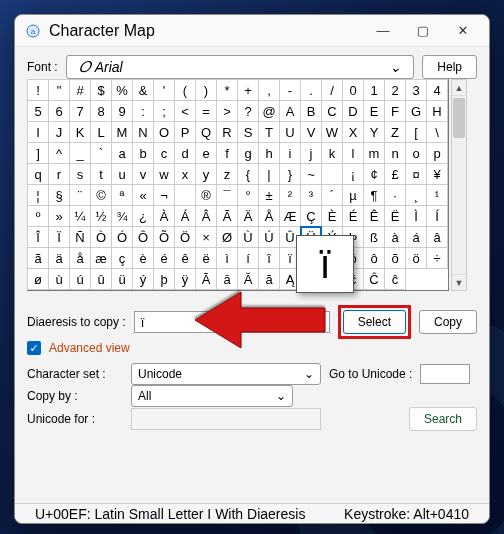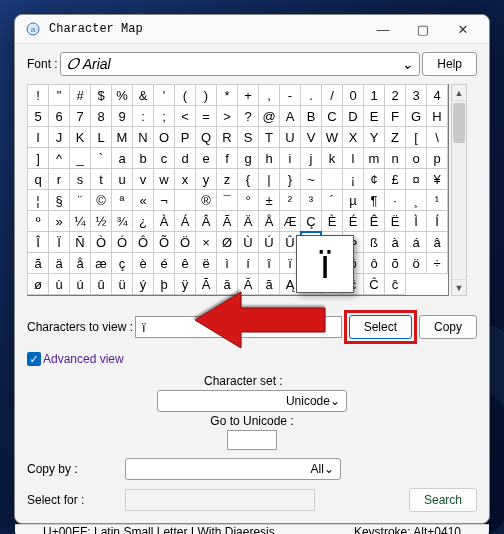"Character Map" .titlebar .title { font-family: Liberation Mono, monospace -> none; font-size: 12px -> 16px }
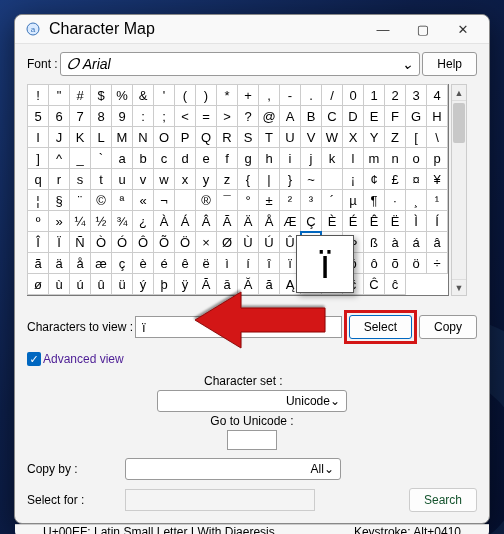"Font :" .row { gap: 2px -> 8px; margin-bottom: 8px -> none }
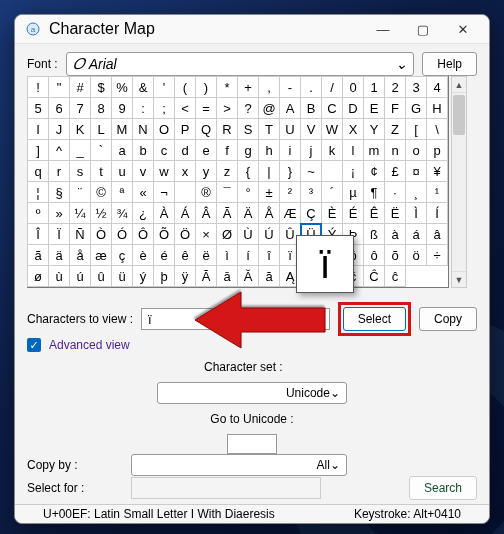"𝑂 Arial" .font-select { padding: 0 6px -> 0 12px }
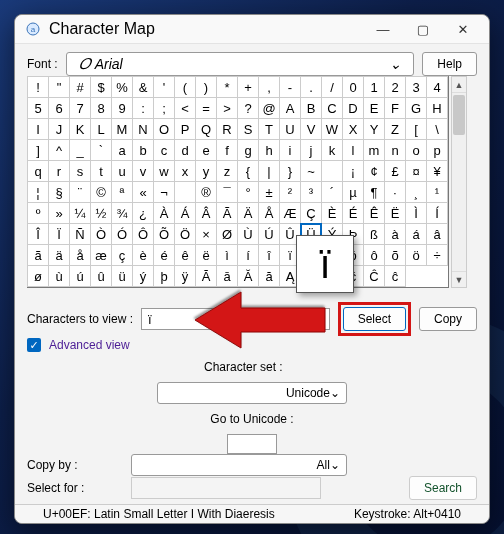"Characters to view :" span.label { text: Characters to view -> Diaeresis to copy }
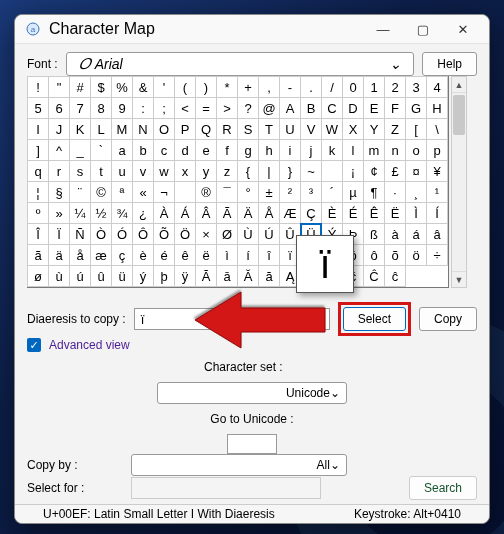"Advanced view" span.label { color: #4c1d95 -> #c2410c }
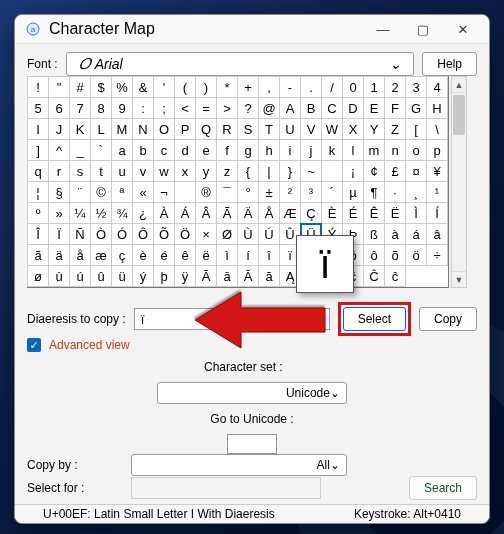"Character set :" div.row { flex-direction: column -> none }
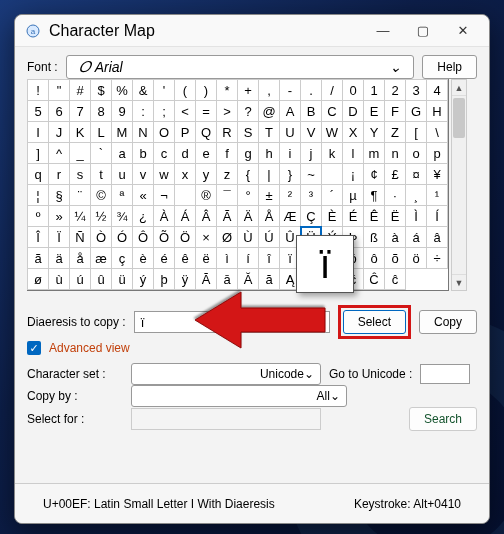"Unicode" .select-ctrl { justify-content: flex-end -> space-between }
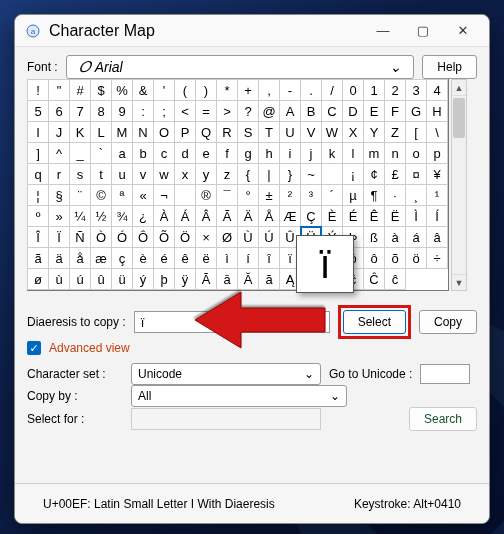"All" div.select-ctrl { width: 216px -> 162px }
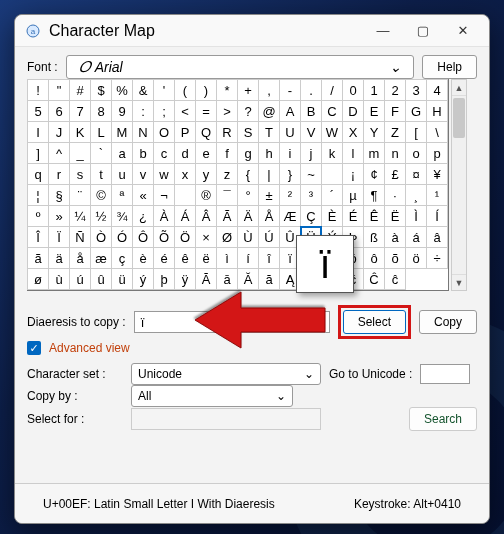"Select for :" span.label { text: Select -> Unicode }
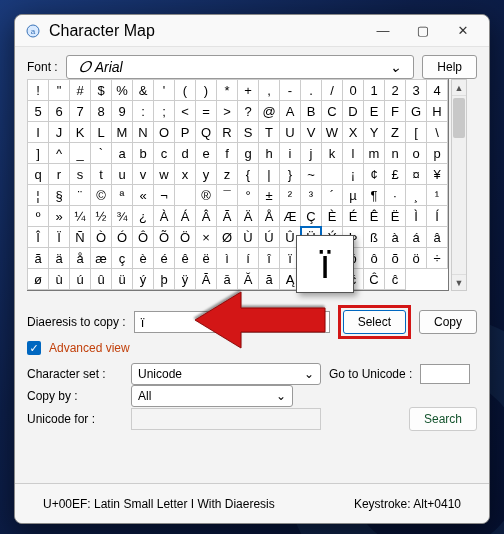"U+00EF: Latin Small Letter I" .statusbar { font-size: 12px -> 14px; height: 40px -> 20px; padding: 0 28px -> 0 20px }
